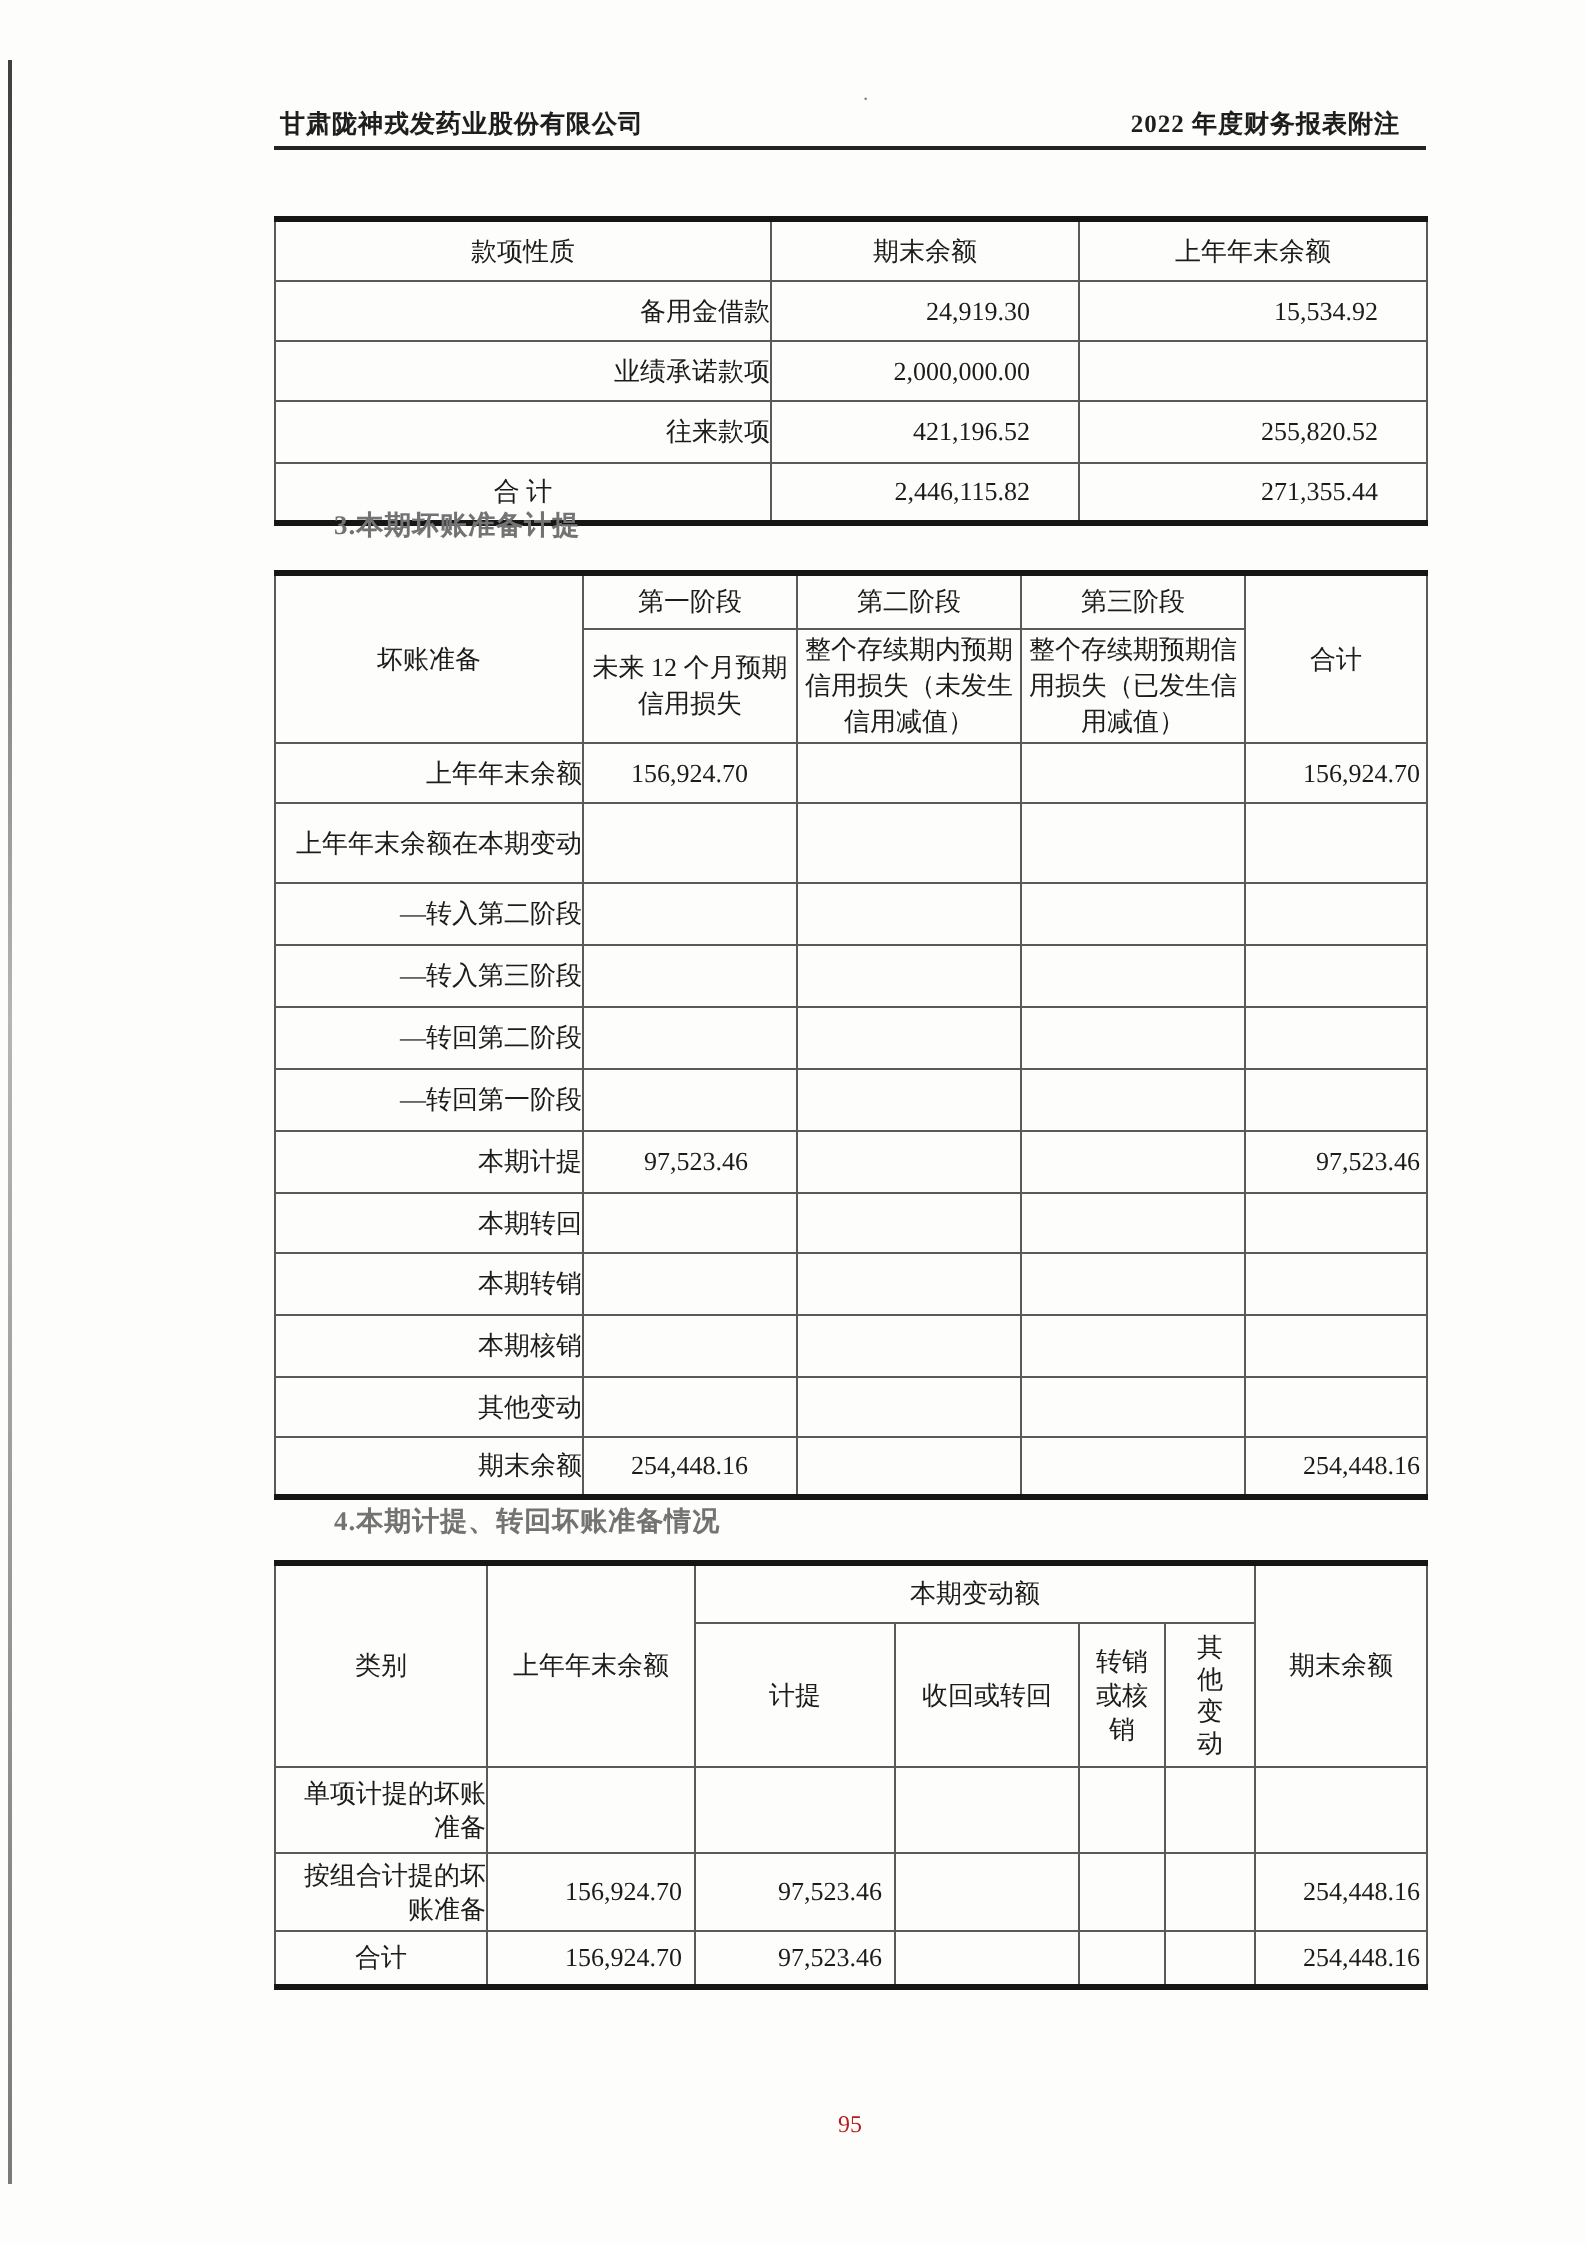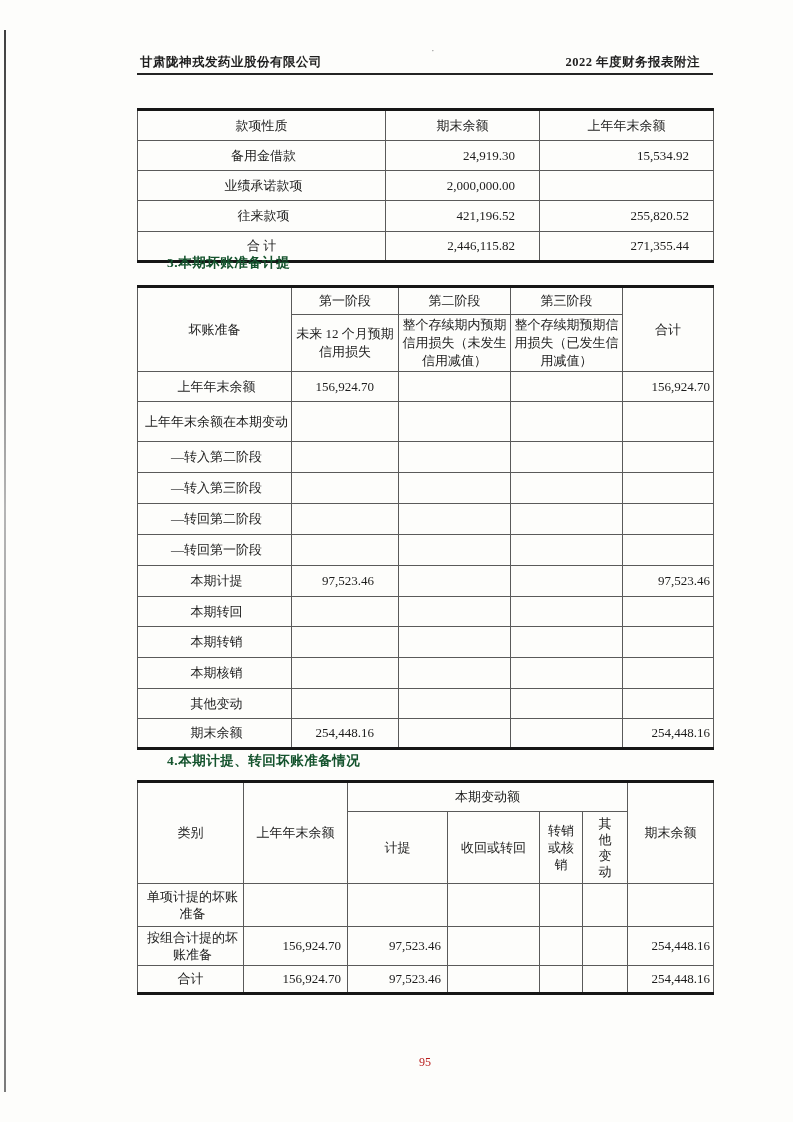"备用金借款" .lbl { text-align: center -> right }
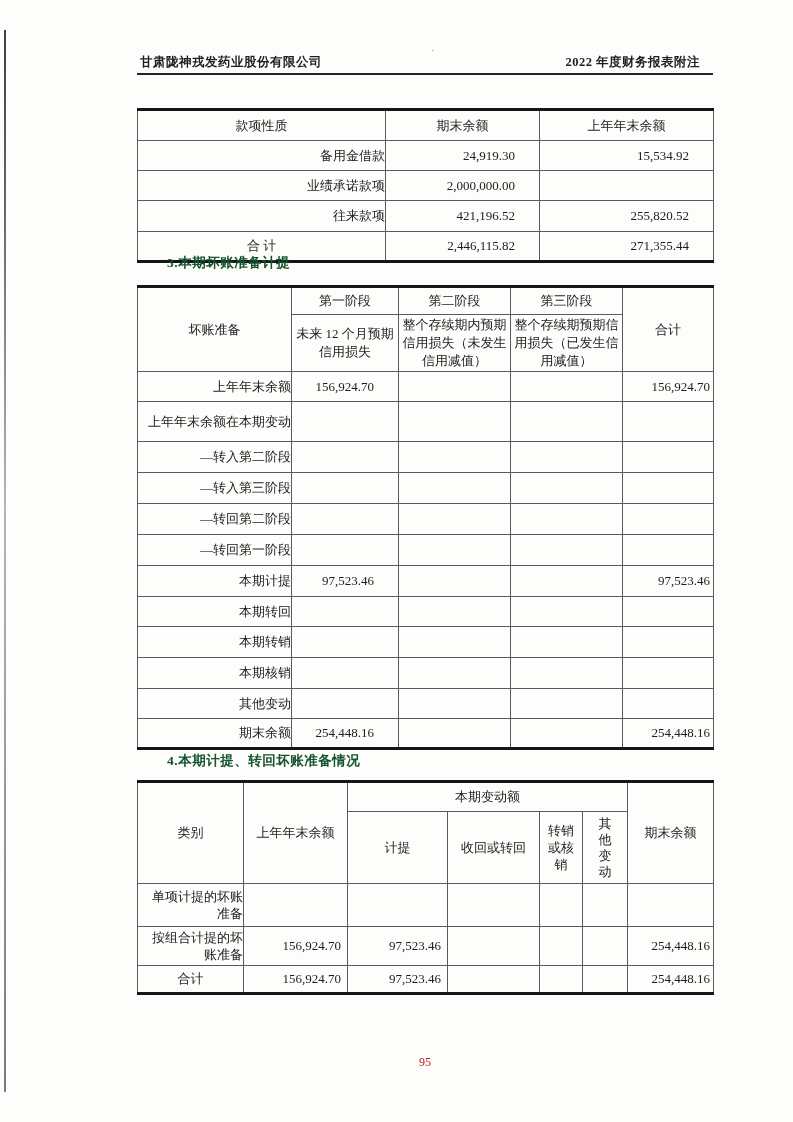"3.本期坏账准备计提" .sec-heading { color: #14532d -> #737373 }
